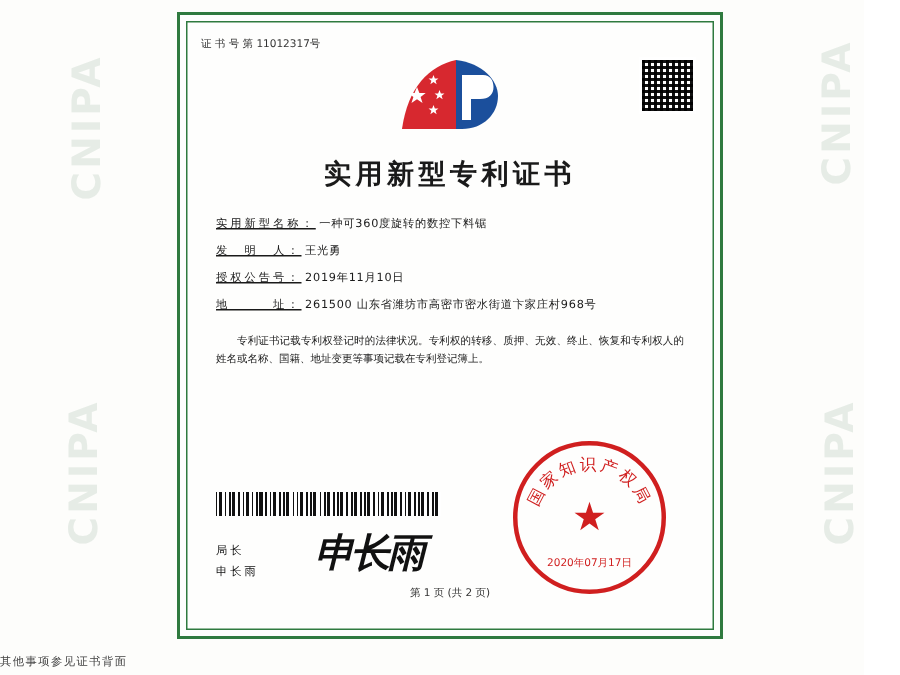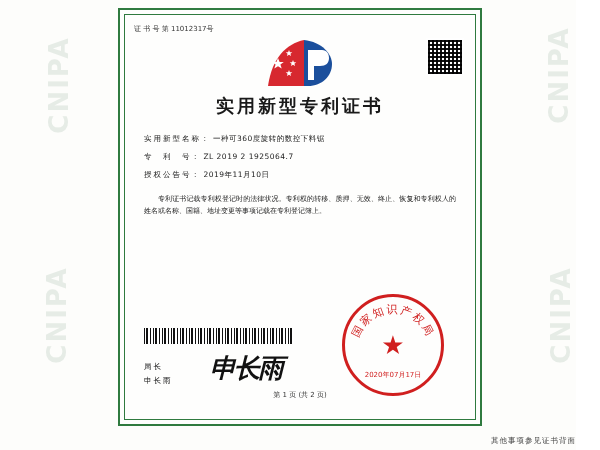"实用新型专利证书" .title { margin: 2px 0 16px -> 12px 0 16px }
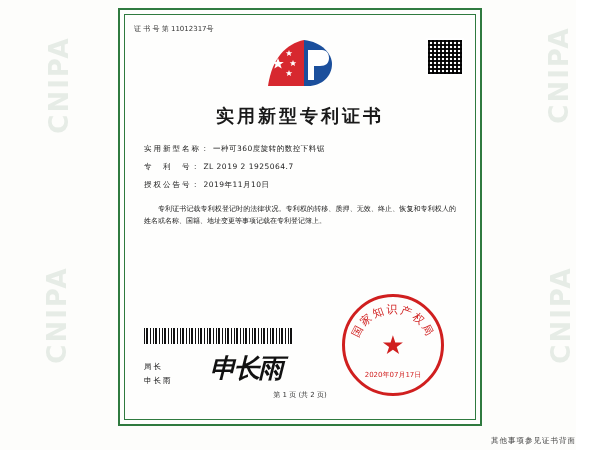"实用新型名称：" .field .lab { text-decoration: none -> underline }
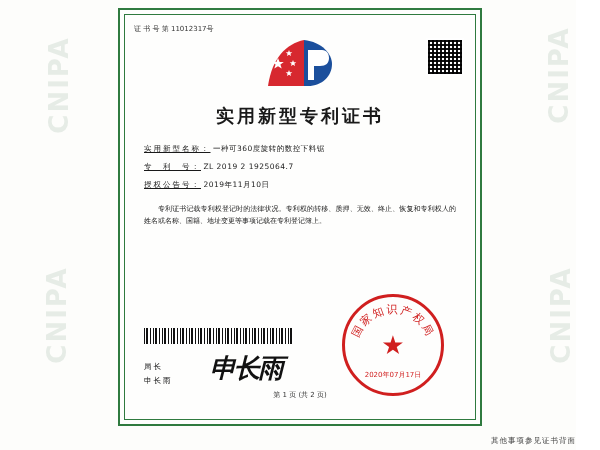"发 明 人： 王光勇" div.field { html: none -> <div> <span>发 明 人：</span> <span>王光勇</span> </div> }
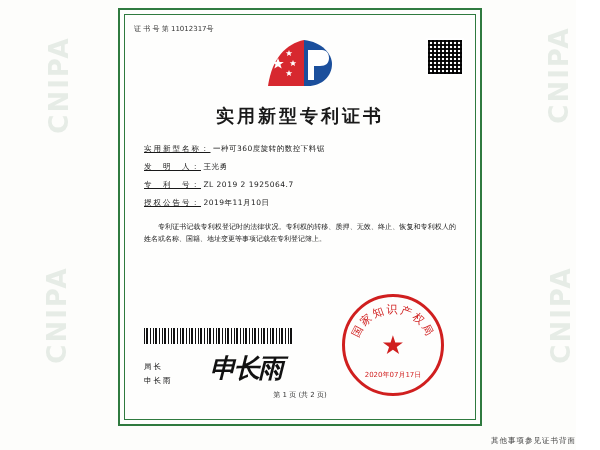"专 利 号： ZL 2019" div.field { html: <div> <span>专 利 号：</span> <span>ZL 2019 2 1925064.7</span> </div> -> none }
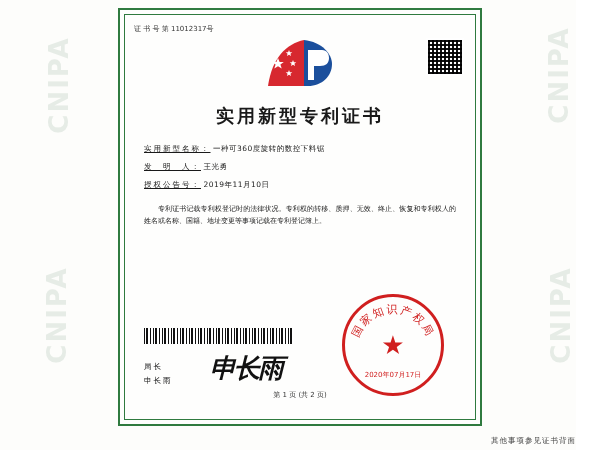"地 址： 261500 山东省潍坊市高密市密水街道卞家庄村968号" div.field { html: none -> <div> <span>地 址：</span> <span>261500 山东省潍坊市高密市密水街道卞家庄村968号</span> </div> }
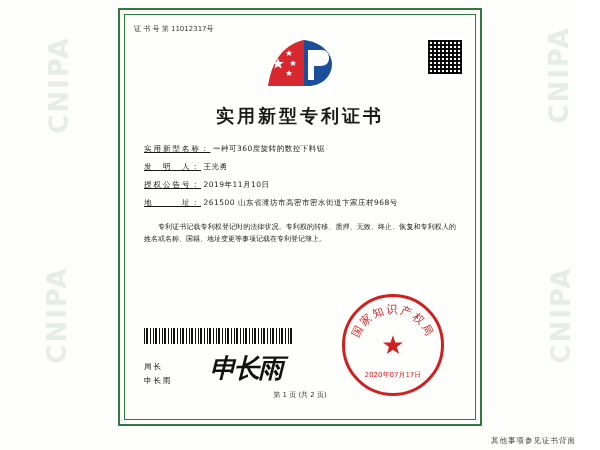"其他事项参见证书背面" .footnote { text-align: right -> left }
